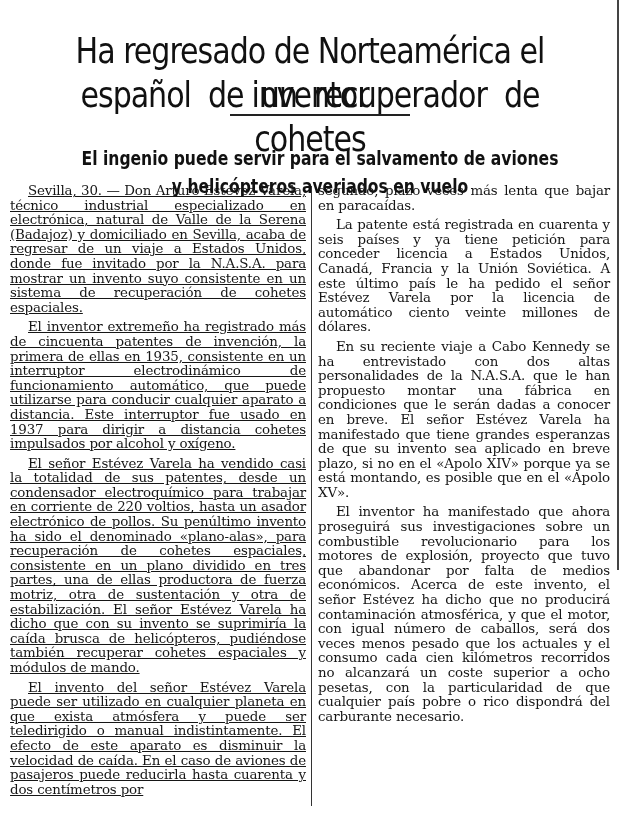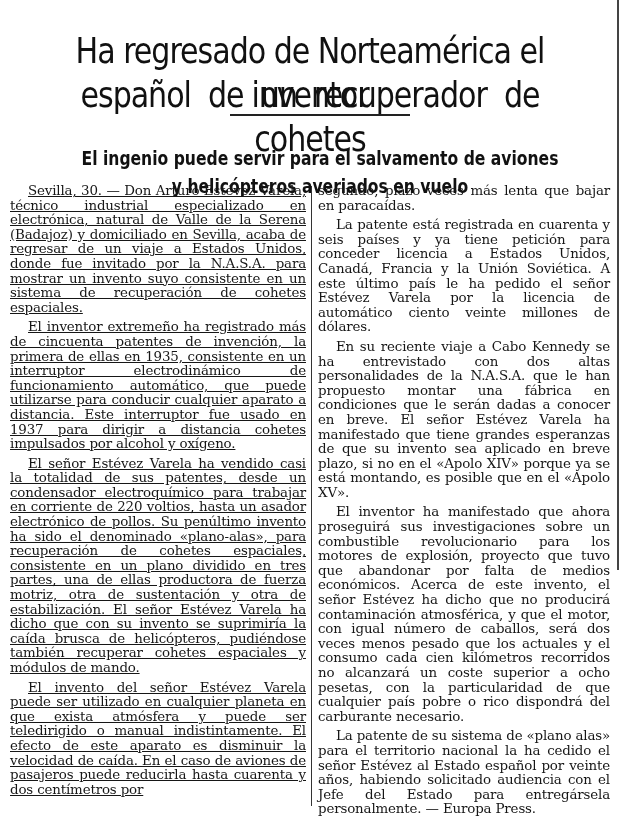"La patente de su sistema" p { html: <p>La patente de su sistema de «plano alas» para el territorio nacional la ha cedido el señor Estévez al Estado español por veinte años, habiendo solicitado audiencia con el Jefe del Estado para entregársela personalmente. — Europa Press.</p> -> none }
